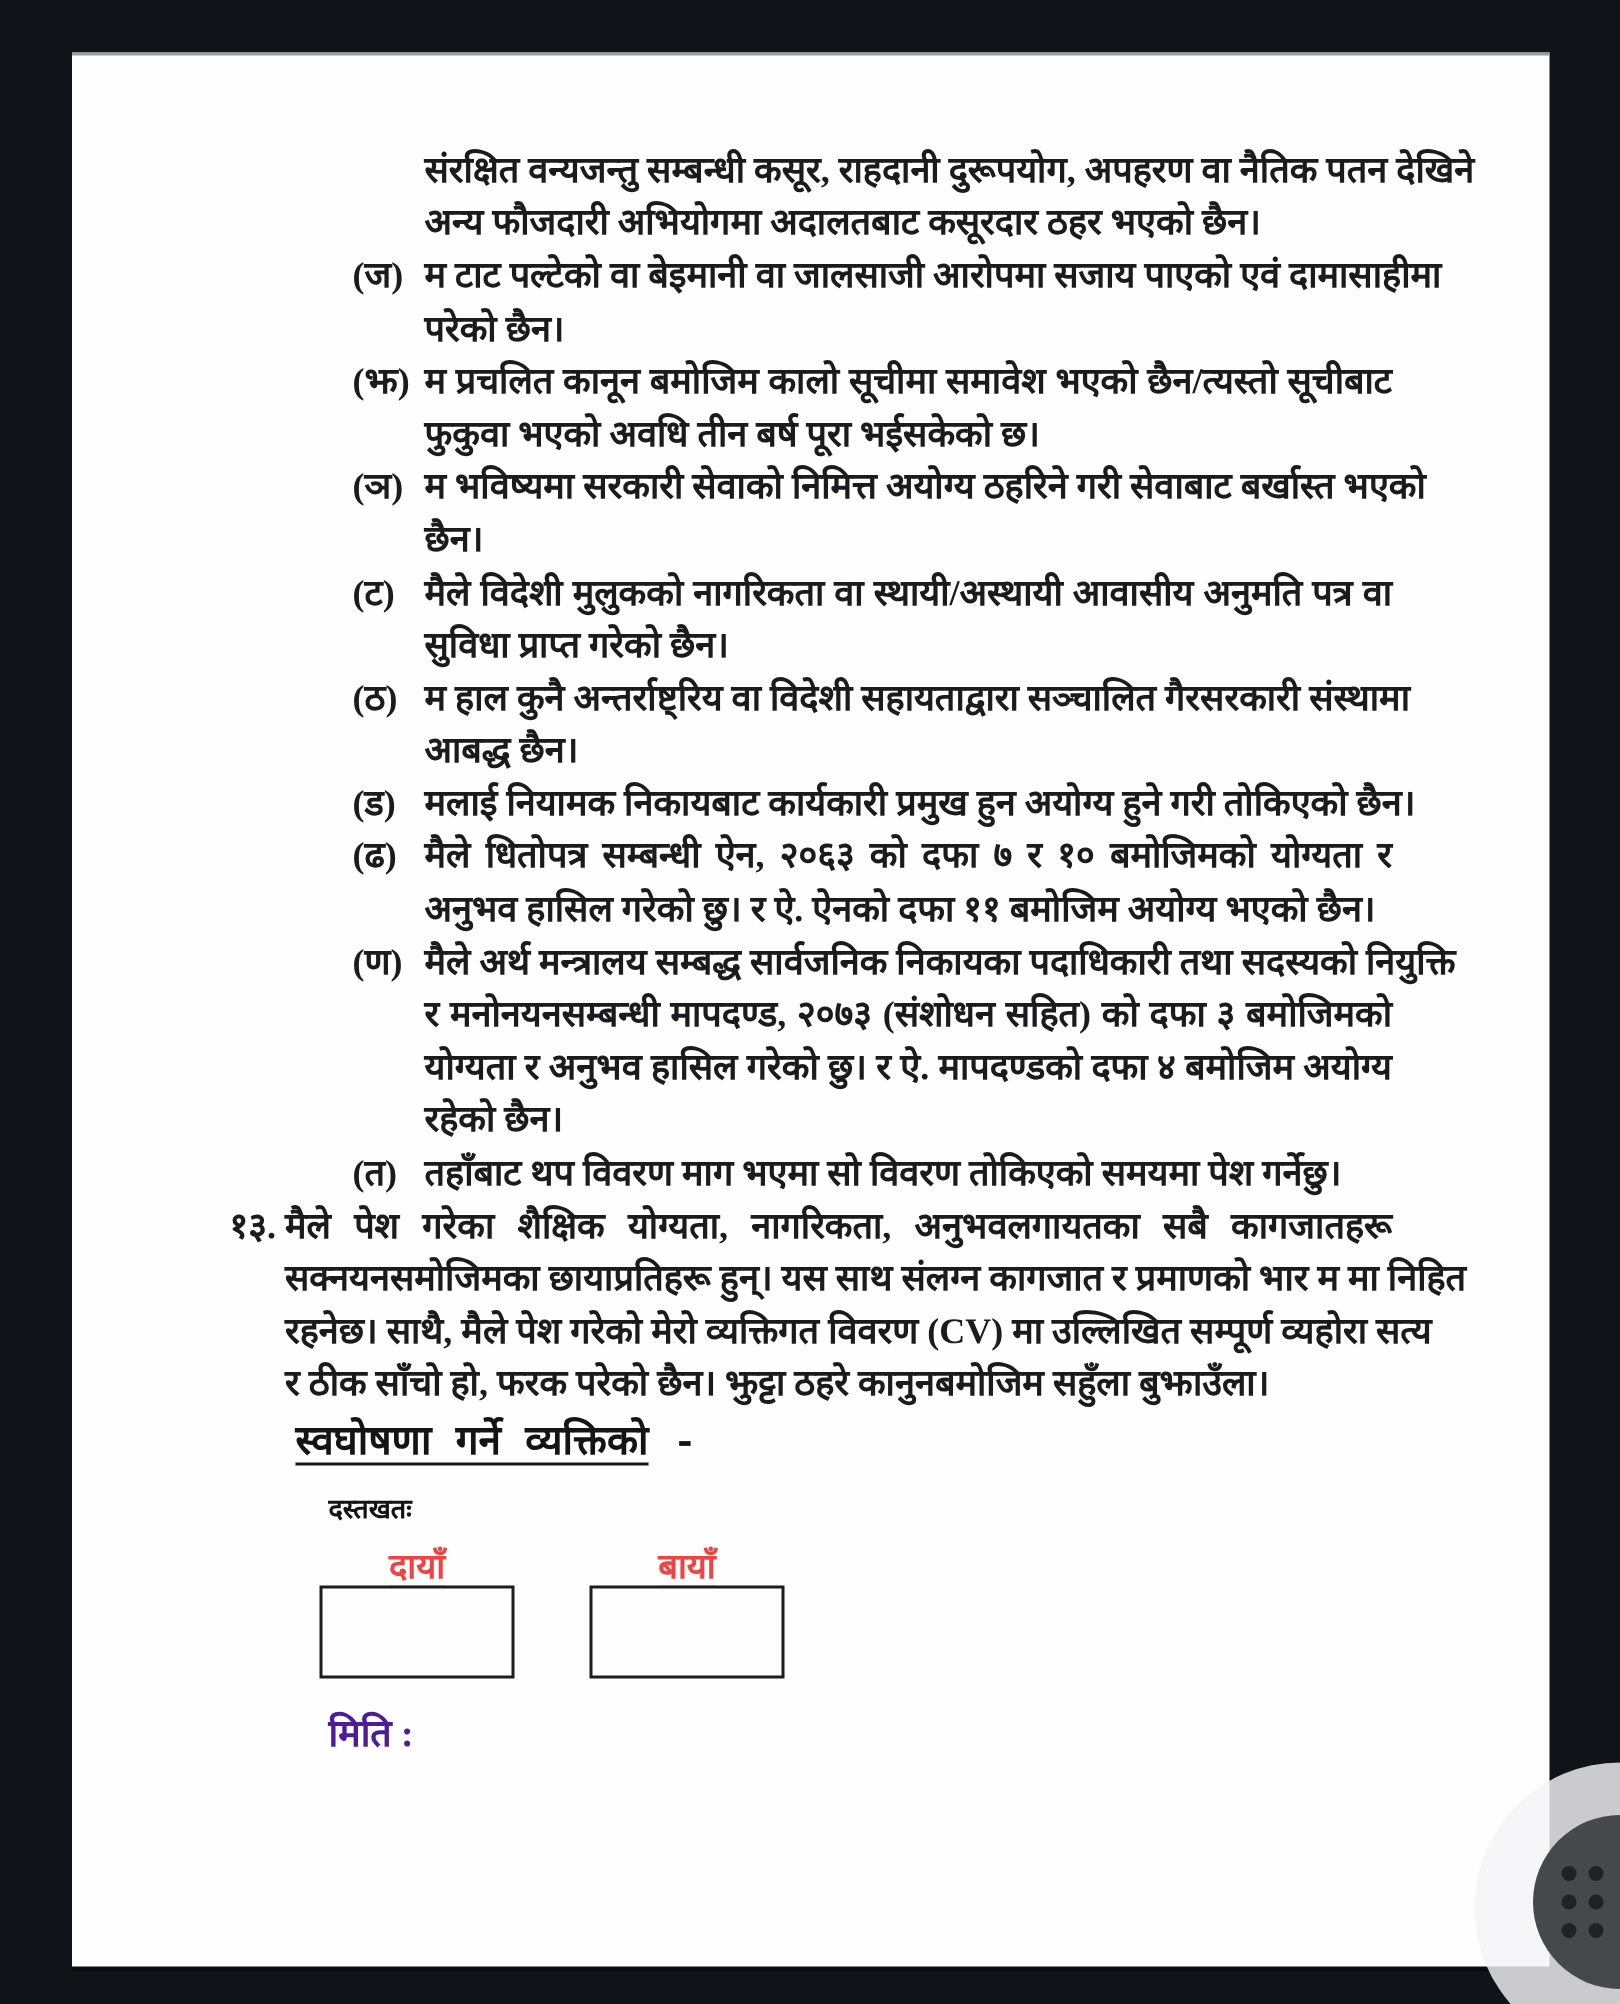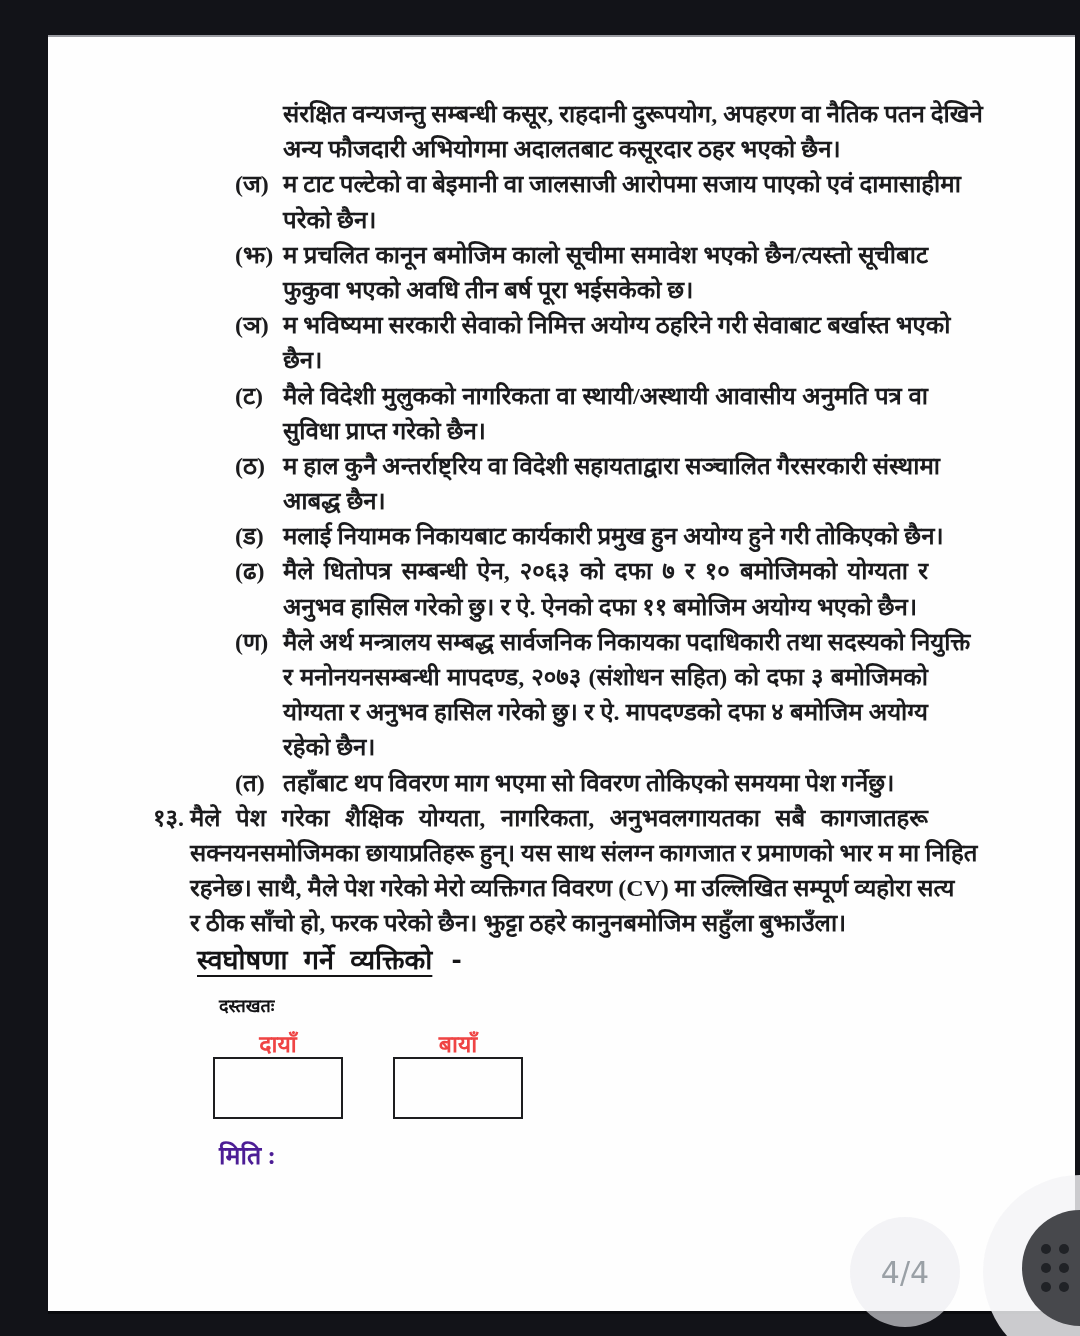"संरक्षित वन्यजन्तु सम्बन्धी कसूर," .page { padding-left: 42px -> none }
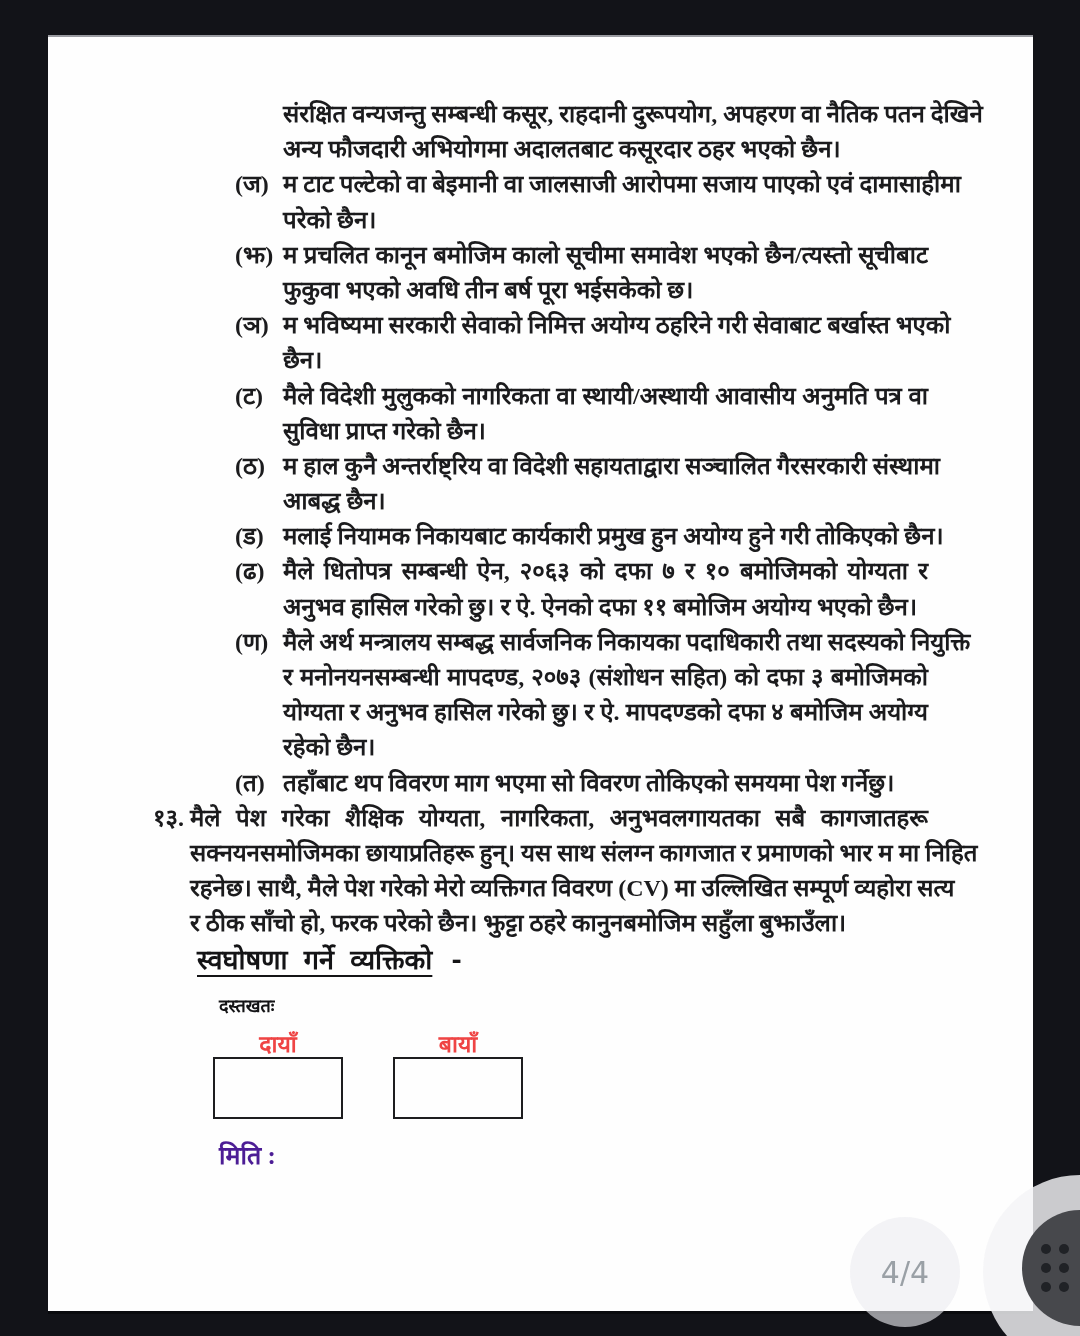"4/4" div.badge { html: <div> <span>4/4</span> </div> -> none }
